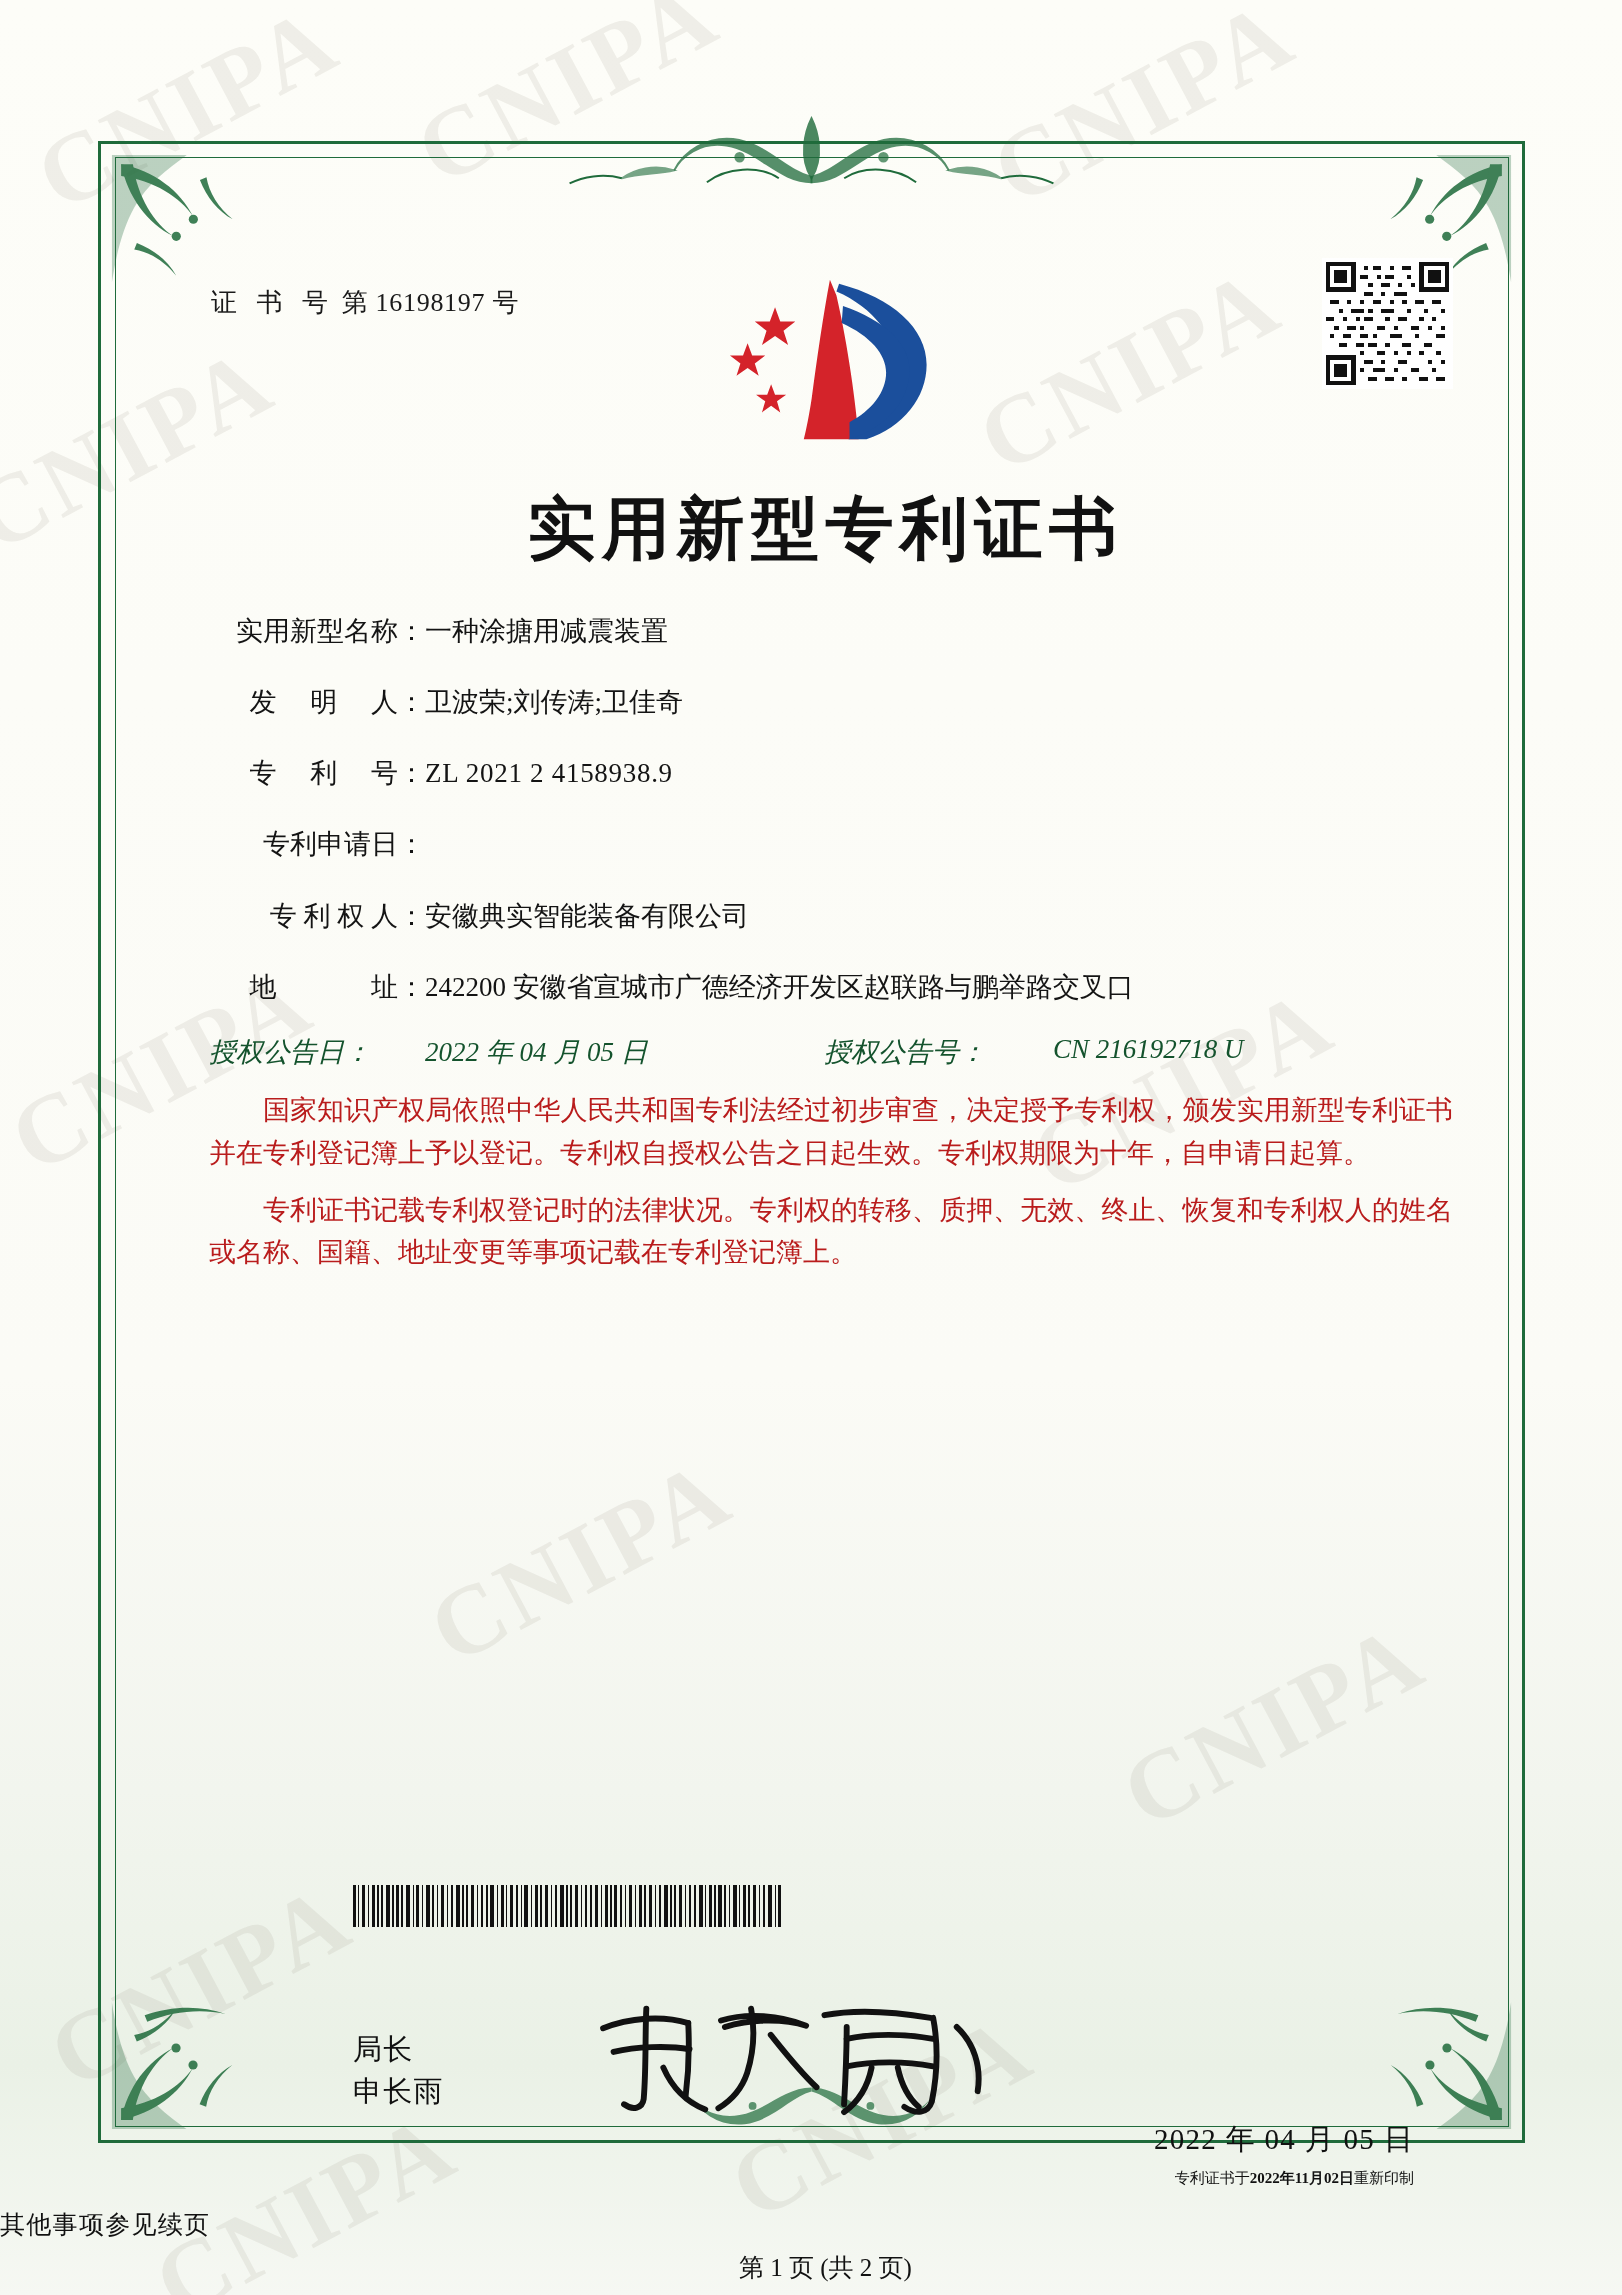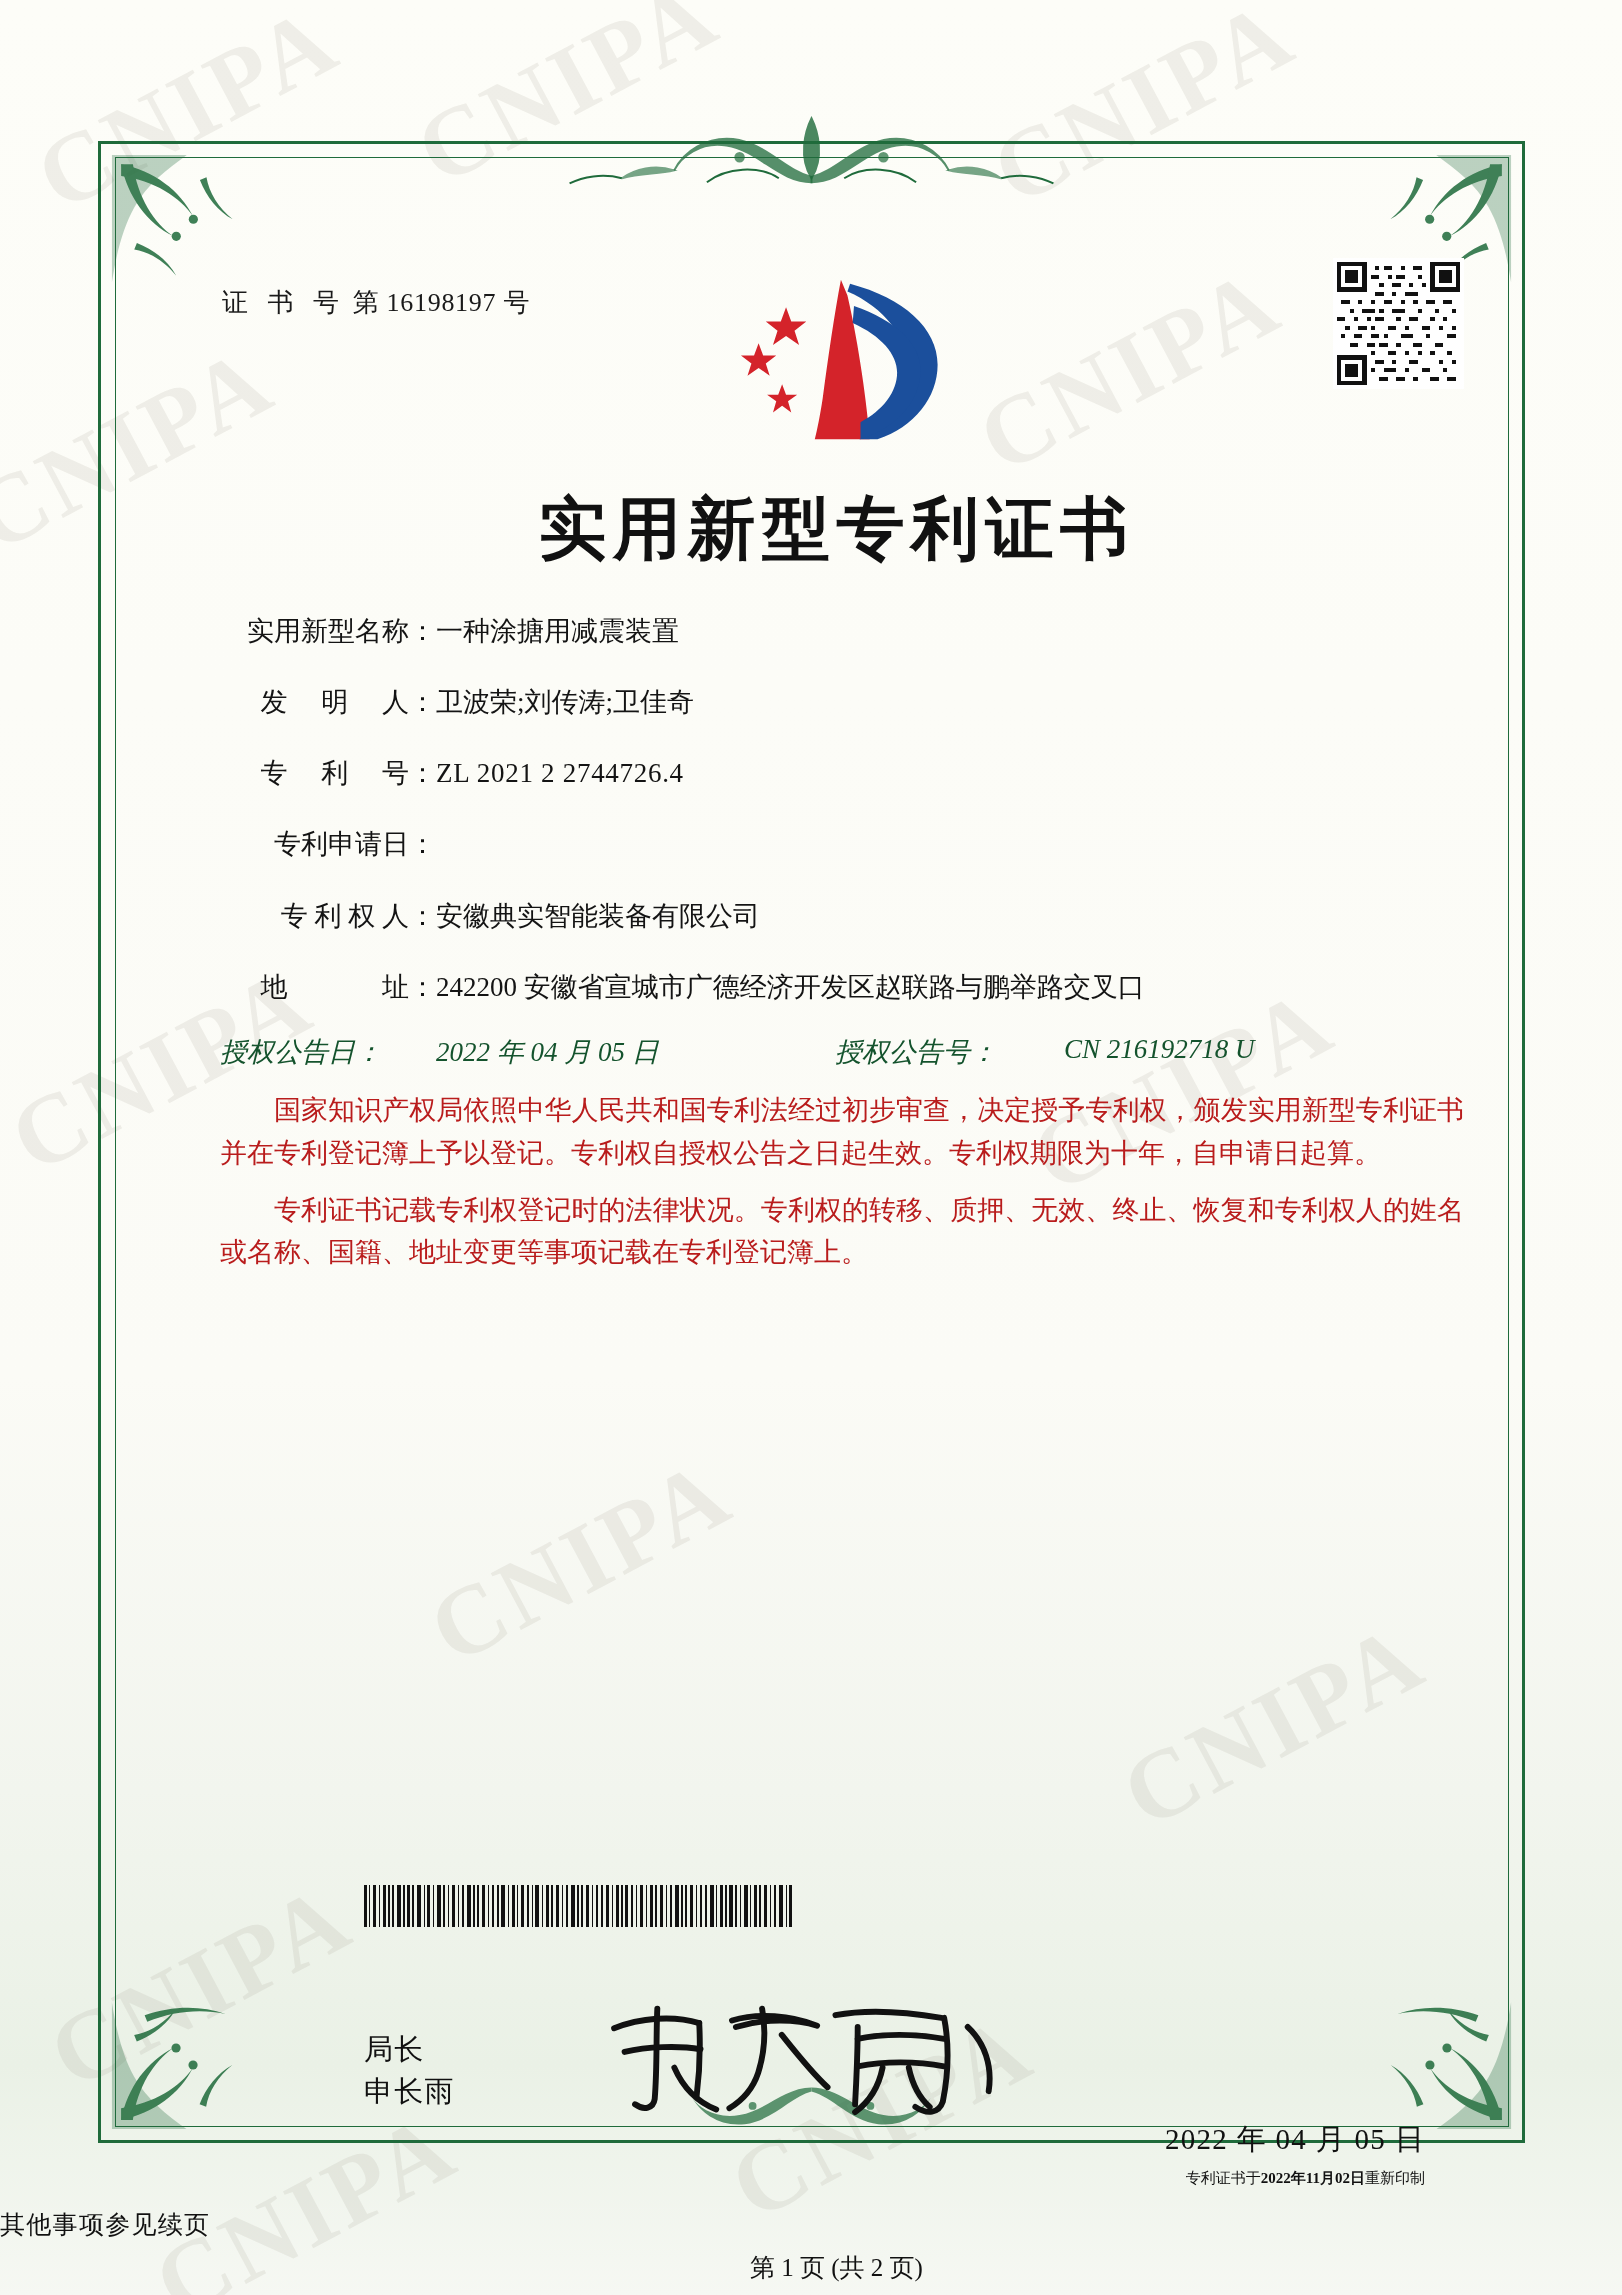"证 书 号 第 16198197" .content { left: 130px -> 119px }
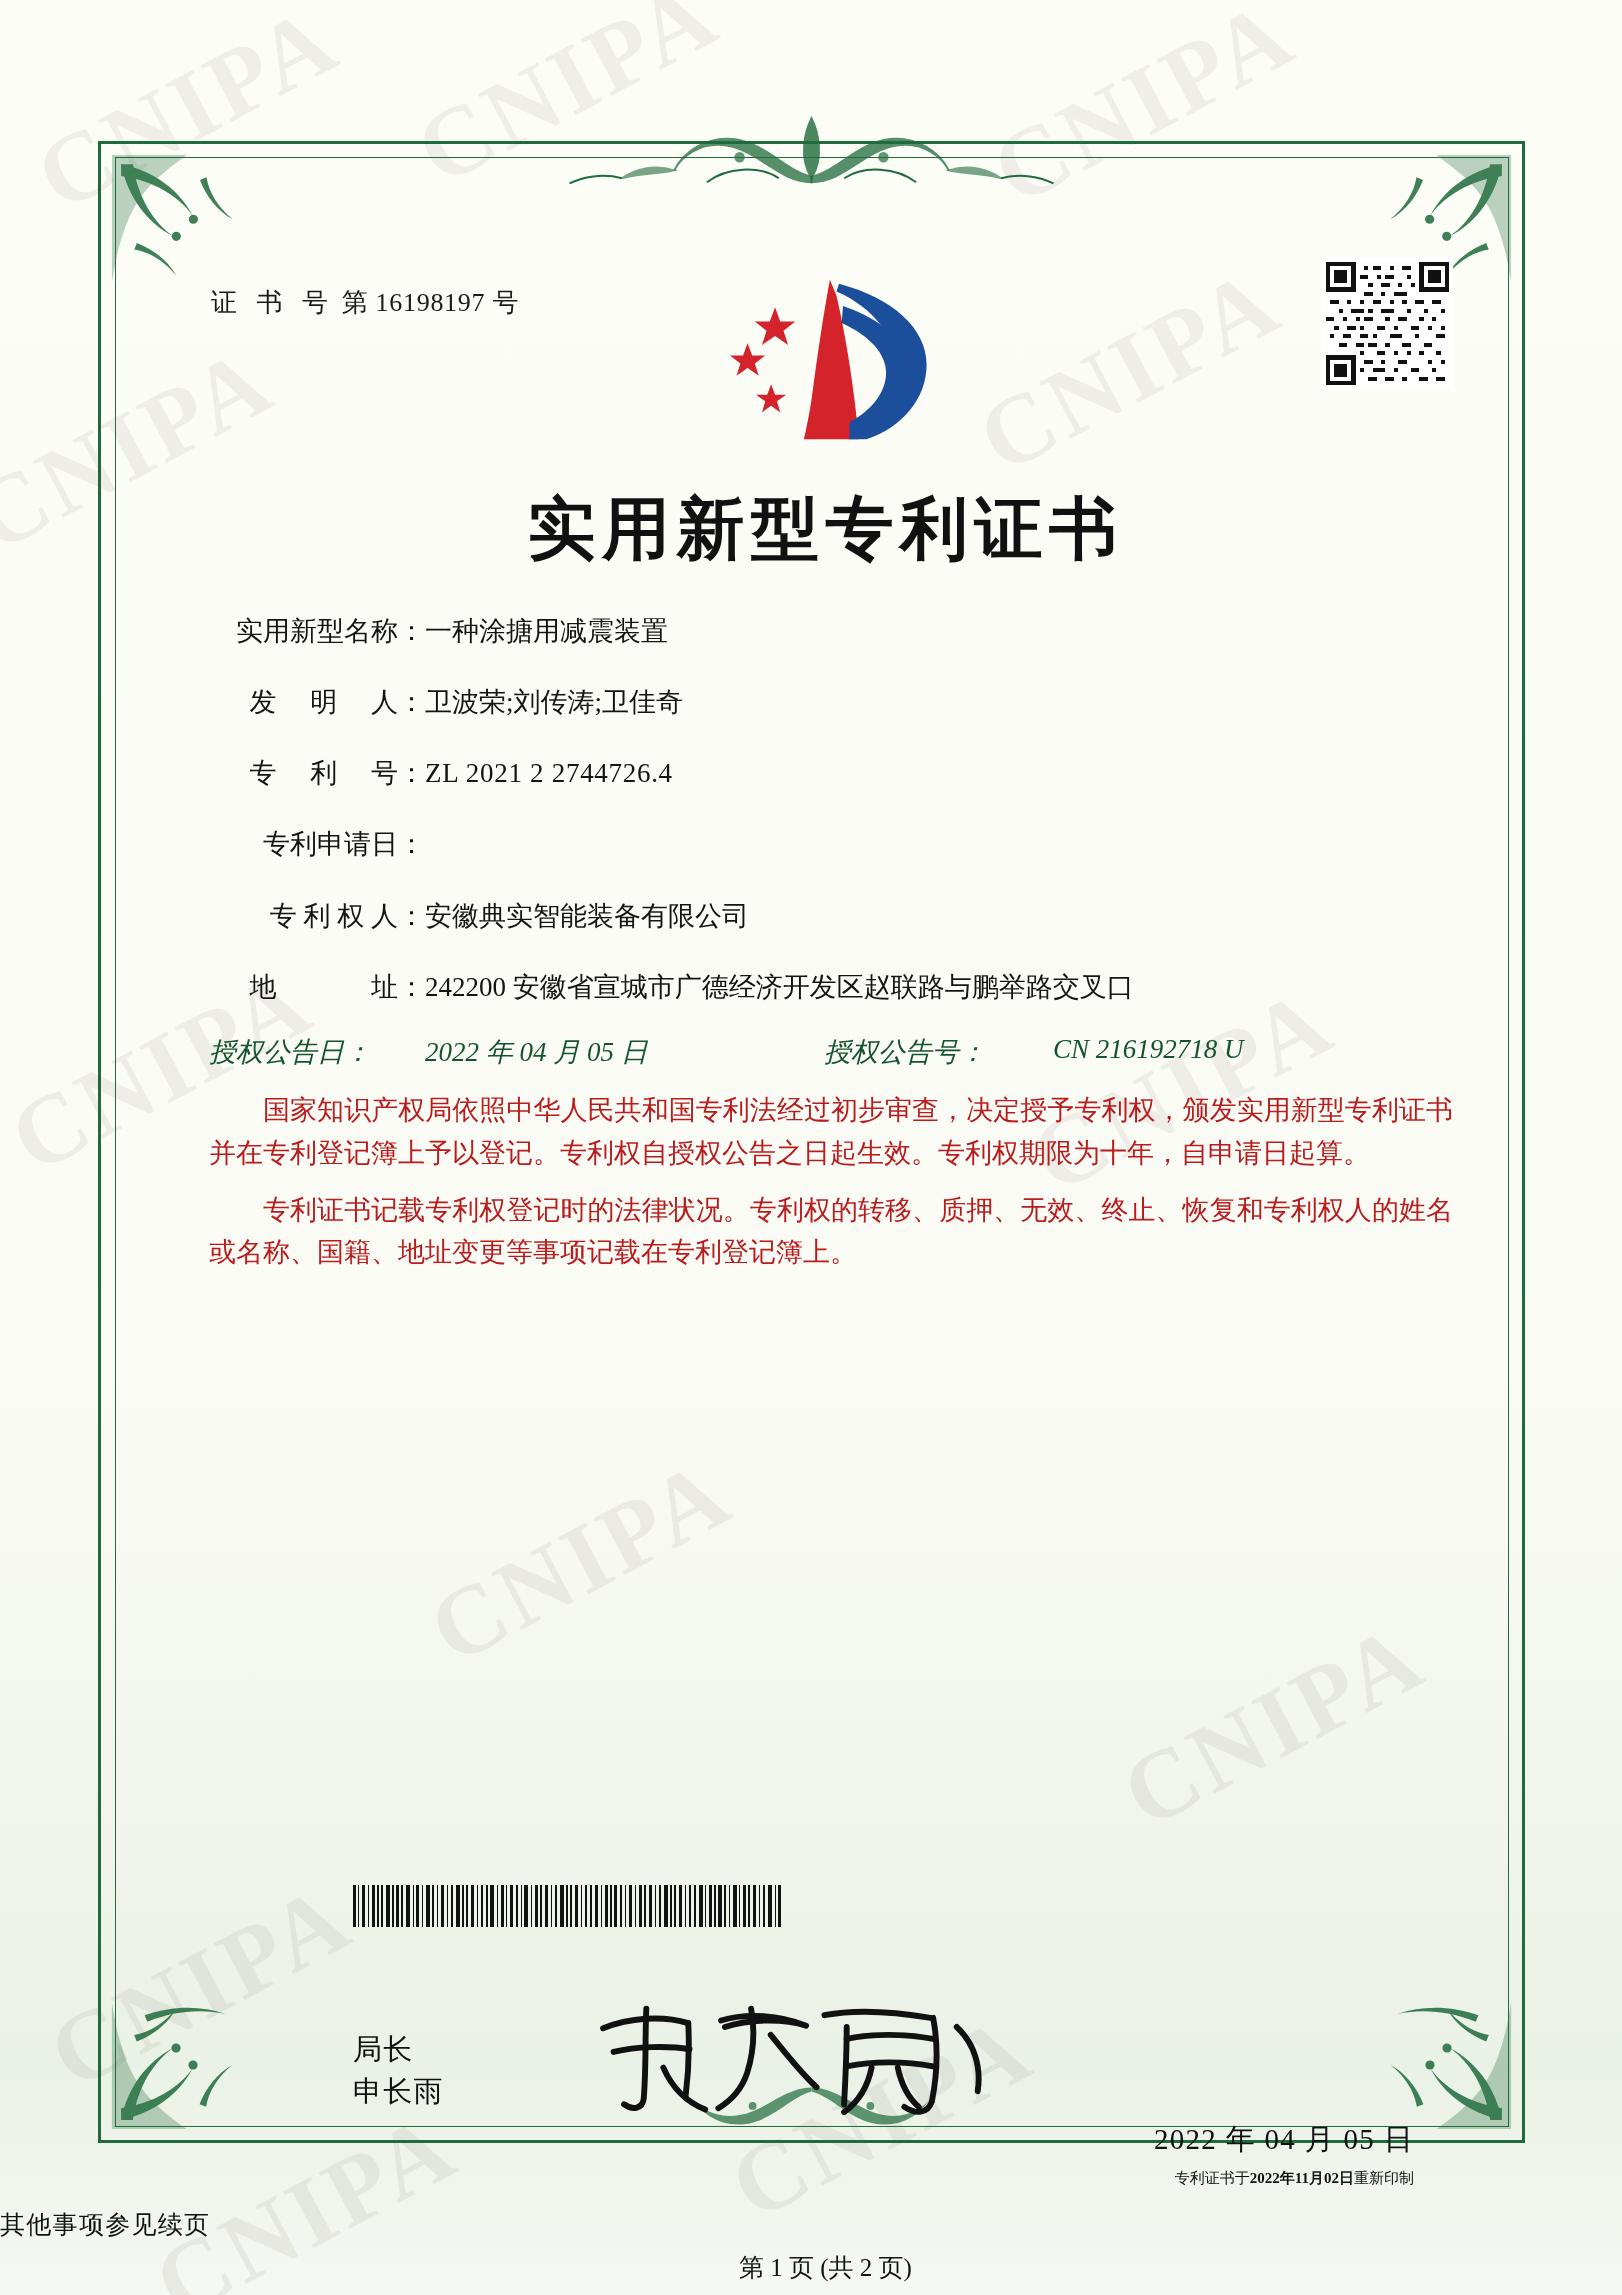"ZL 2021 2 2744726.4" span.val { text: 2744726.4 -> 4158938.9 }
